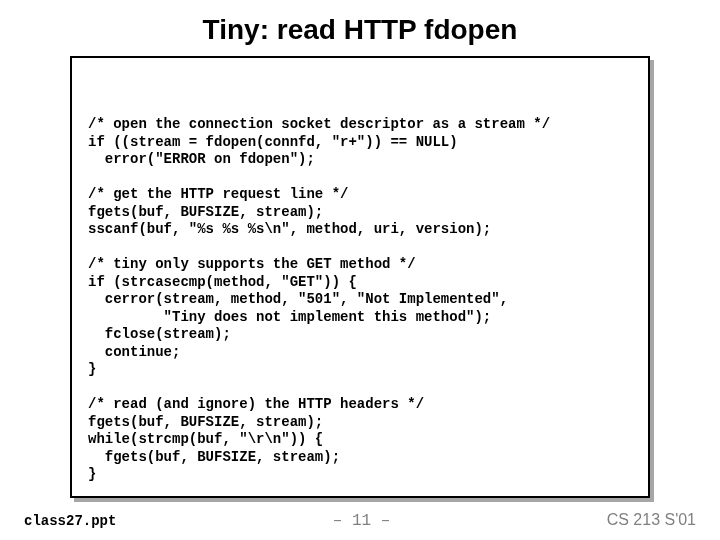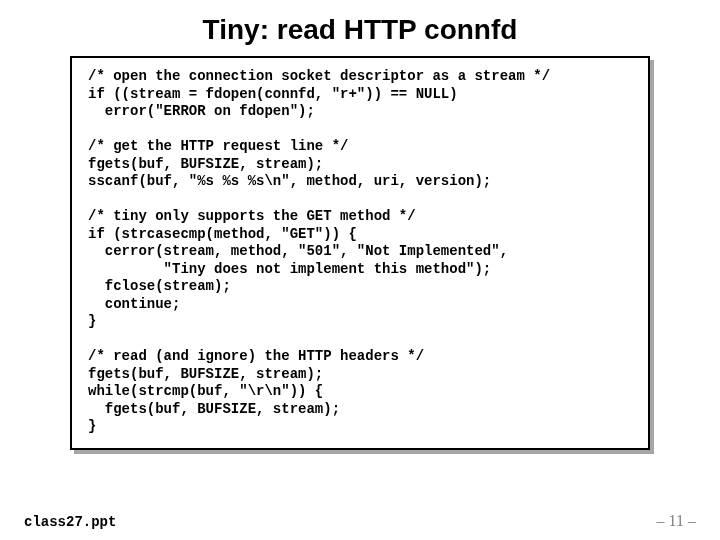"Tiny: read HTTP connfd" h1.title { text: connfd -> fdopen }
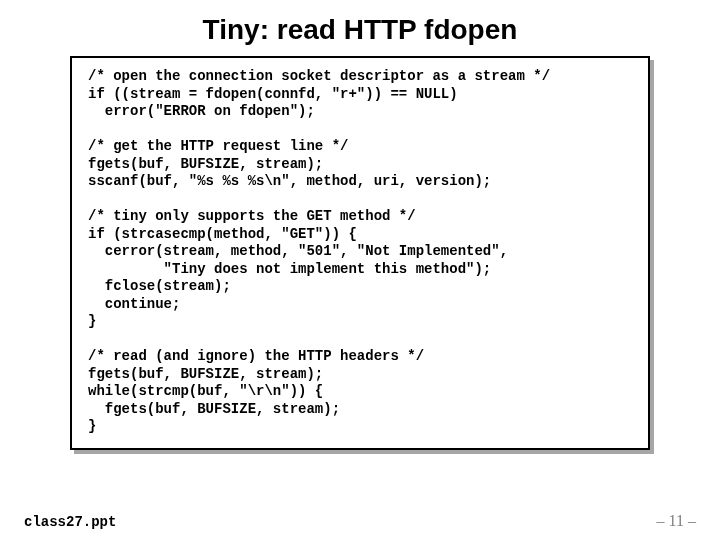"/* open the connection socket" .code { margin-top: none -> 48px }
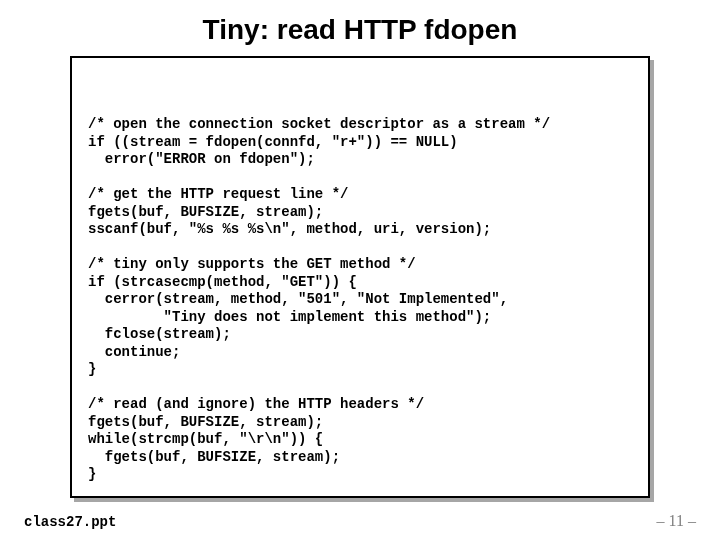"– 11 –" .footer-center { font-family: Liberation Serif, serif -> Liberation Mono, monospace }
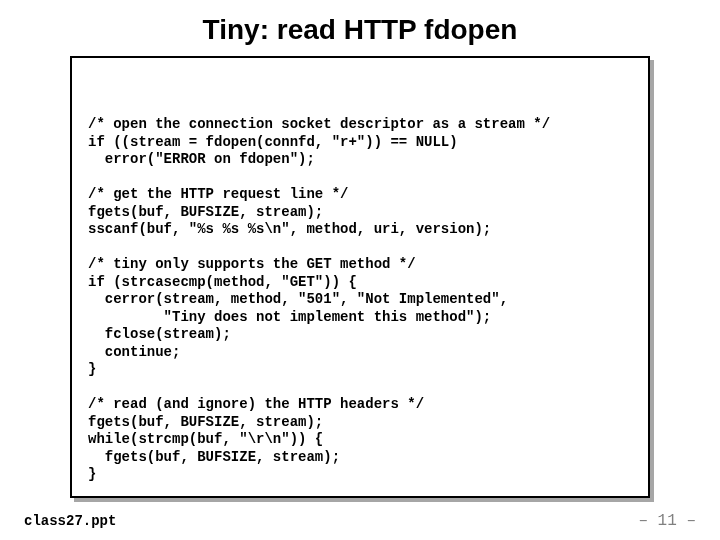"CS 213 S'01" span.footer-right { html: none -> <span>CS 213 S'01</span> }
